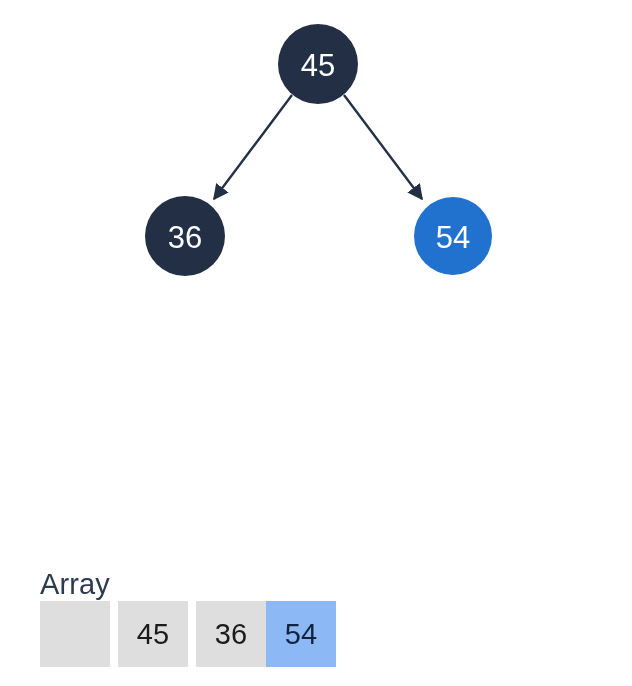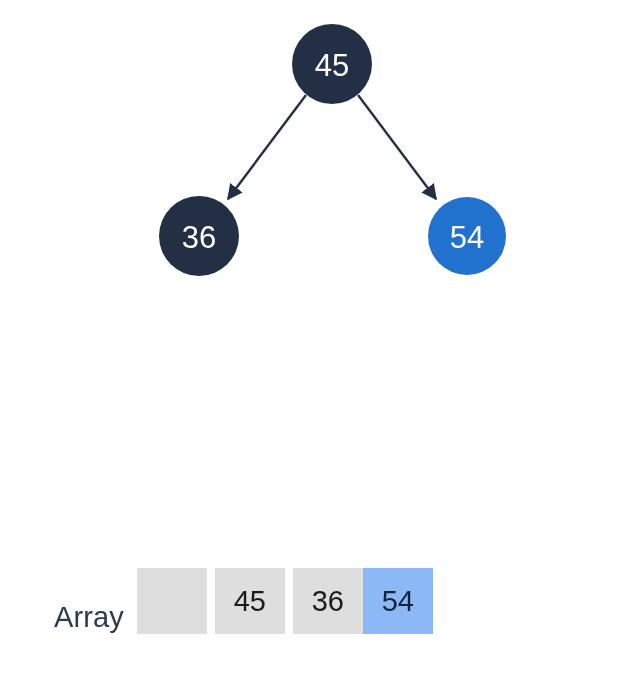"45" #viz-stage { margin-left: 14px -> none }
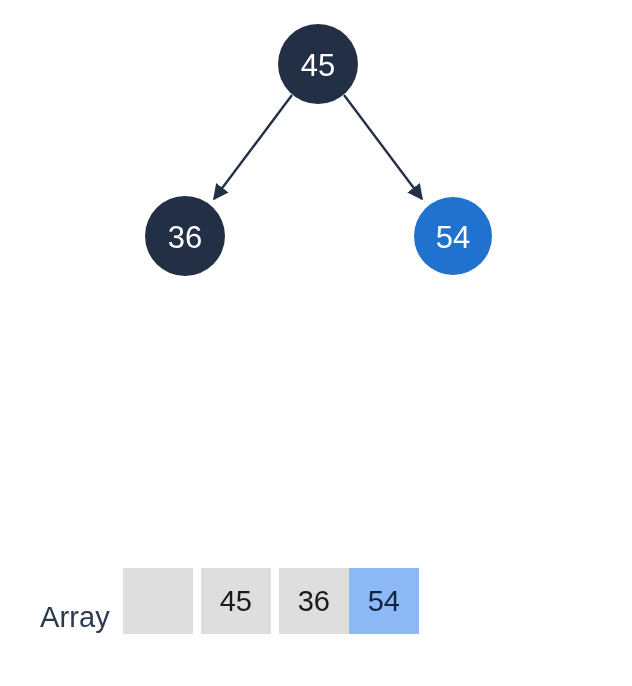"Array" #array-row { align-items: flex-end -> flex-start; flex-direction: none -> column }
